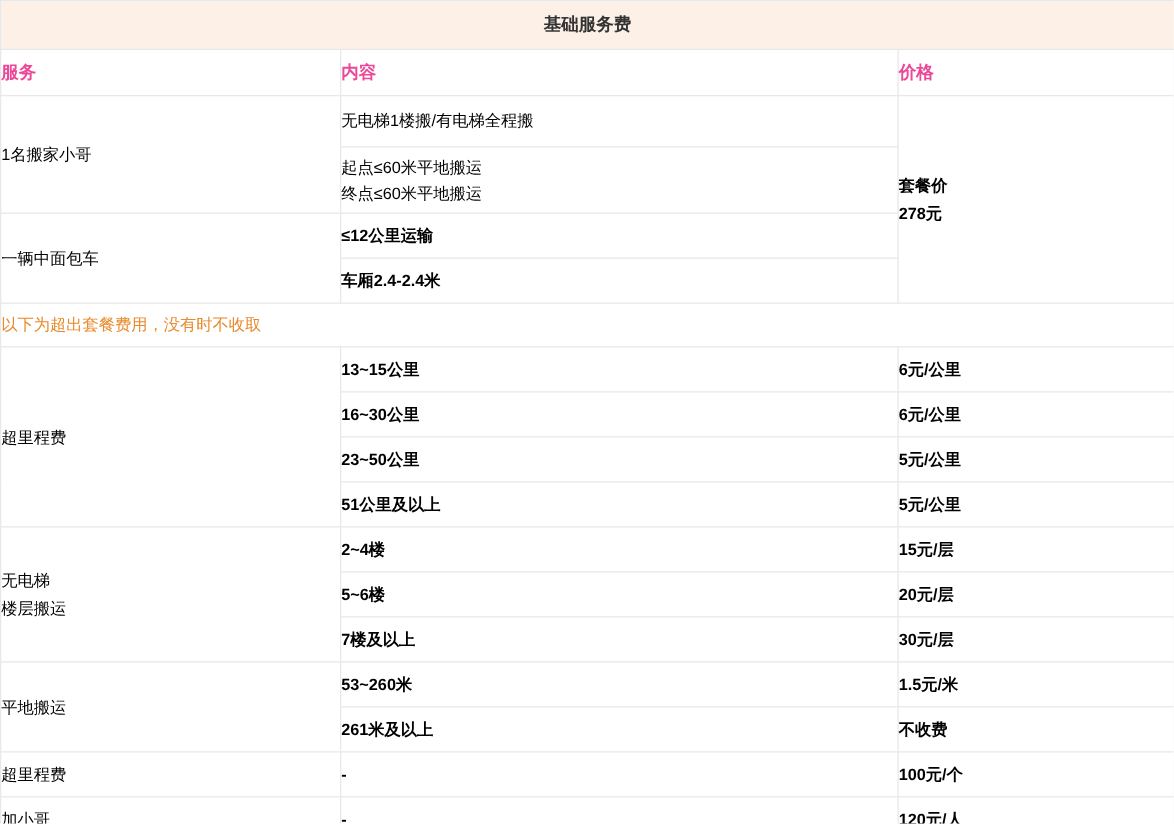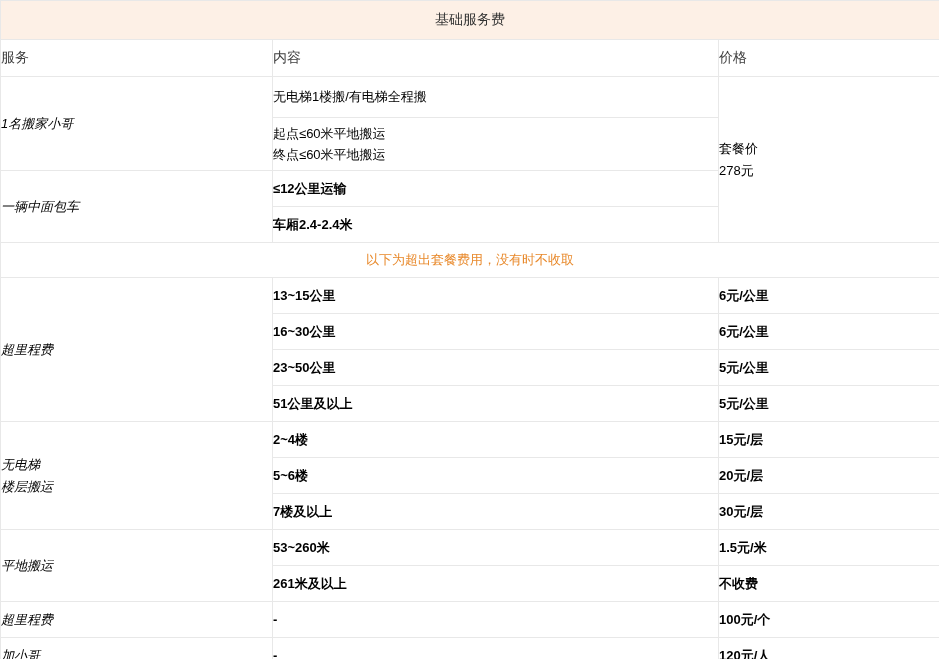"基础服务费" .title-cell { font-weight: normal -> bold }
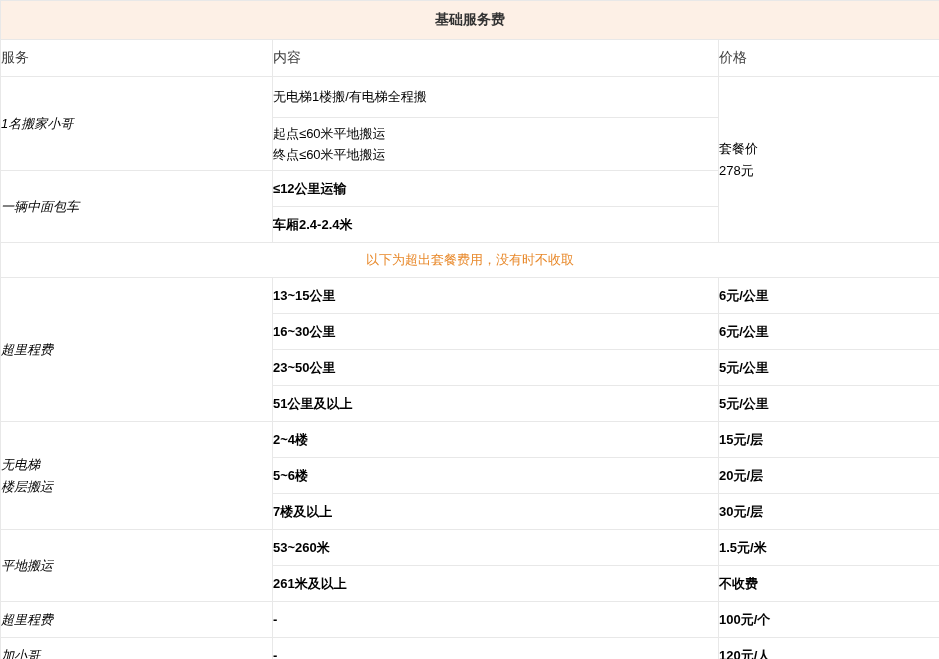"服务" .header-cell { color: #404040 -> #ec4899; font-weight: normal -> bold }
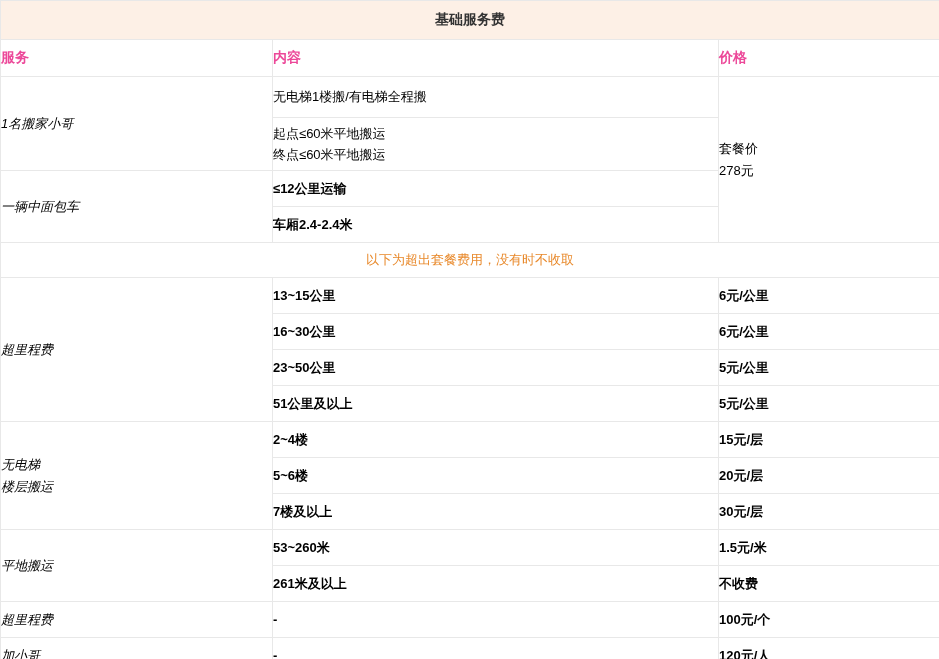"1名搬家小哥" .service-label { font-style: italic -> none }
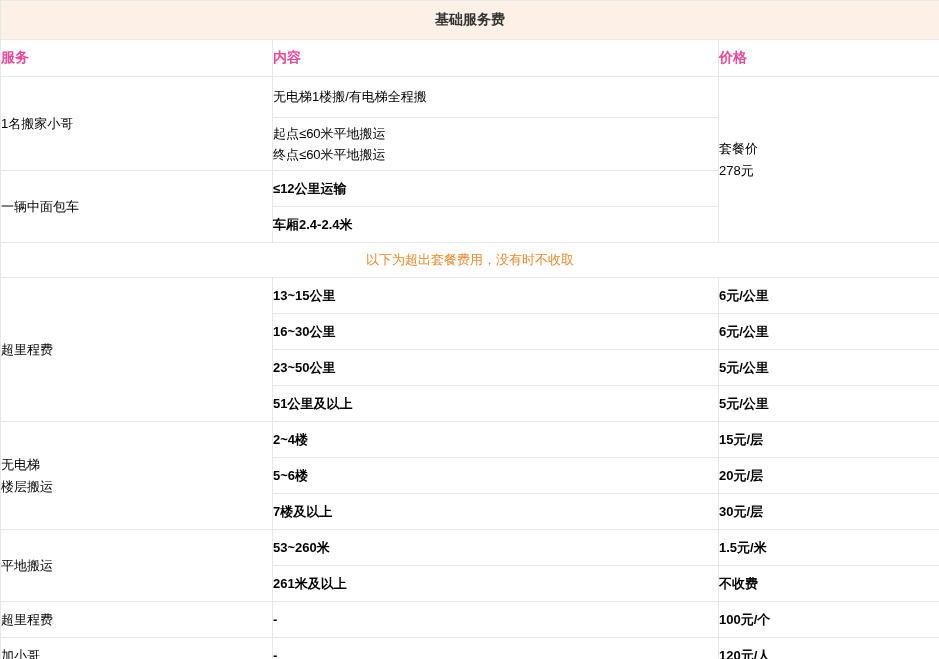"套餐价" .price-label { font-weight: none -> bold }
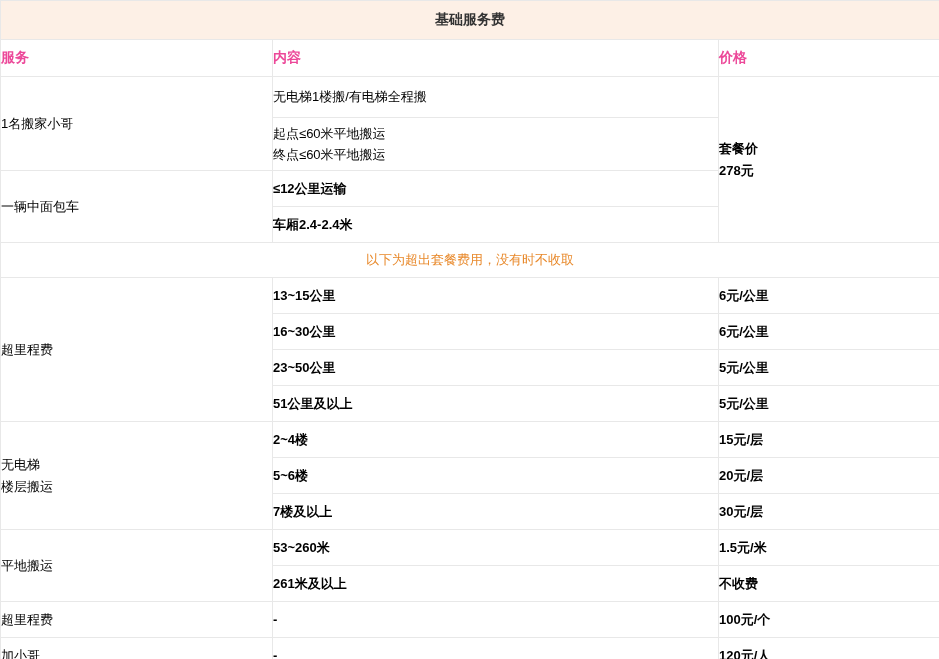"以下为超出套餐费用，没有时不收取" .note-cell { text-align: center -> none }
